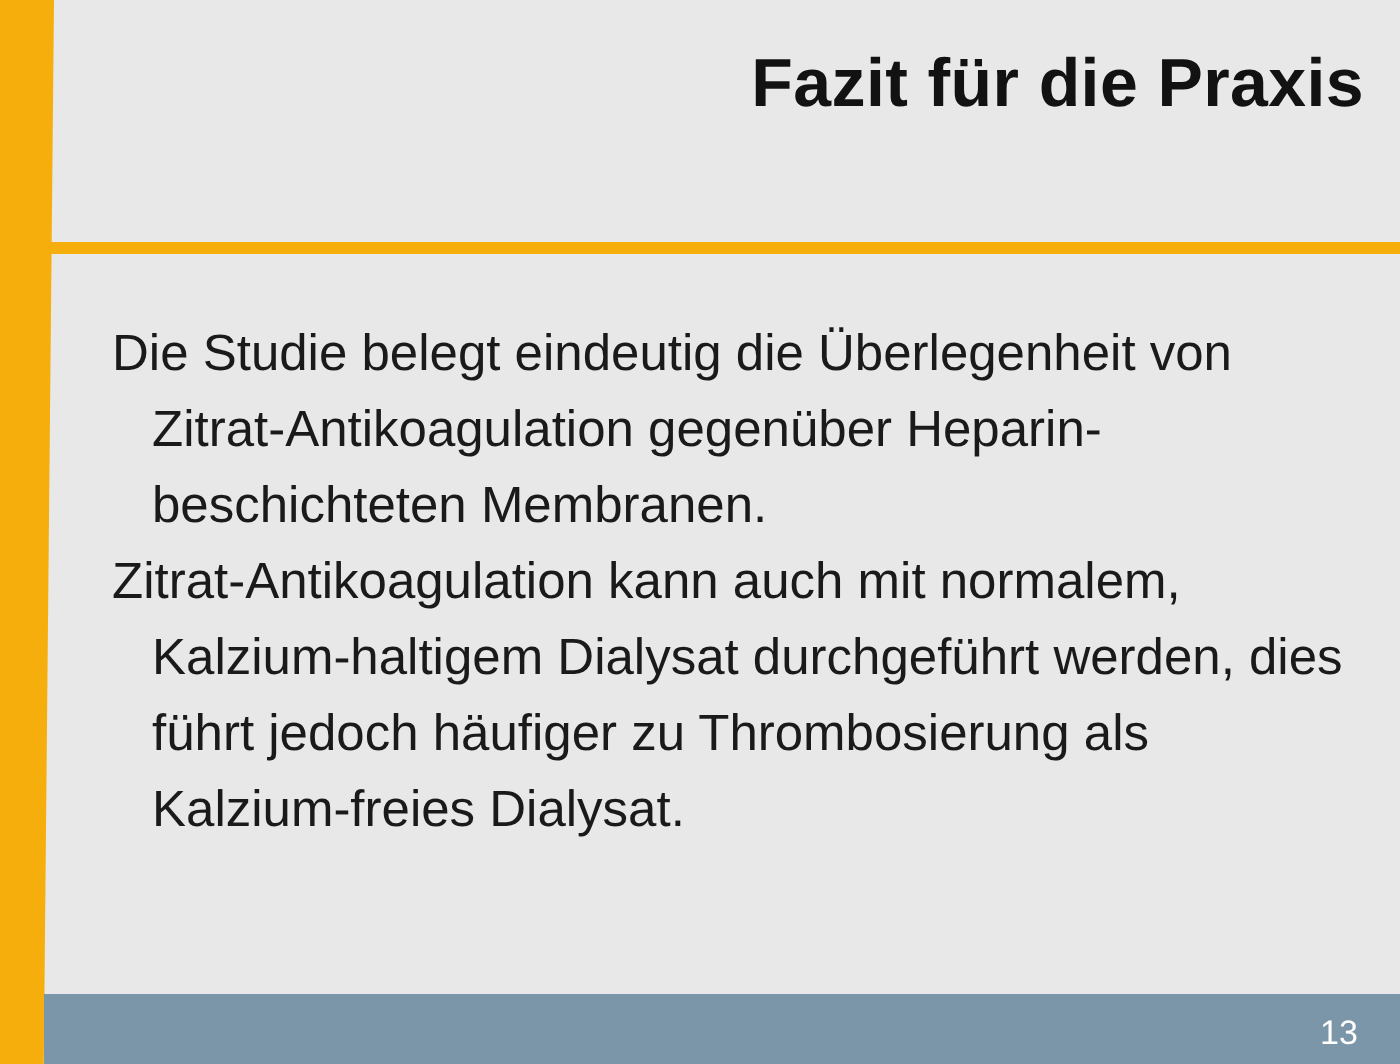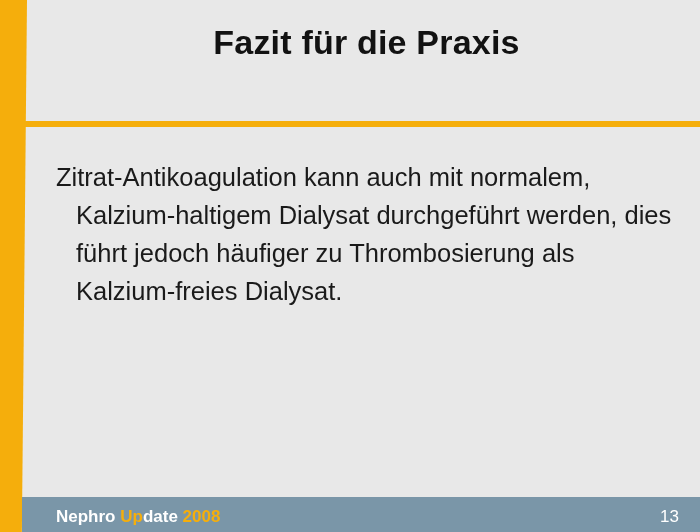"Fazit für die Praxis" .slide-title { left: 12px -> 0; text-align: center -> right }
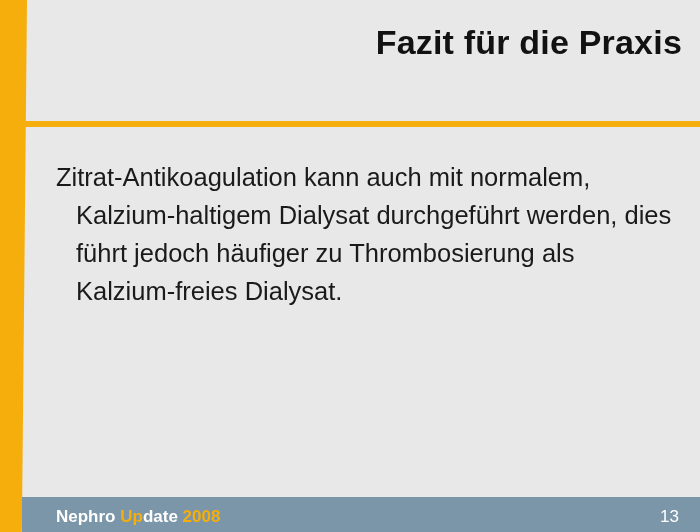"Die Studie belegt eindeutig die" p.para { html: none -> <p>Die Studie belegt eindeutig die Überlegenheit von Zitrat-Antikoagulation gegenüber Heparin-beschichteten Membranen.</p> }
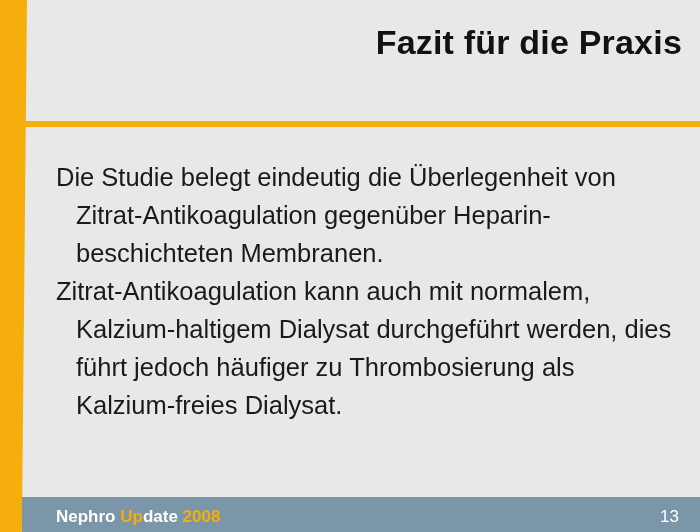"Nephro Update 2008" div.footer-left { html: <div><span>Nephro </span><span>Up</span><span>date </span><span>2008</span></div> -> none }
